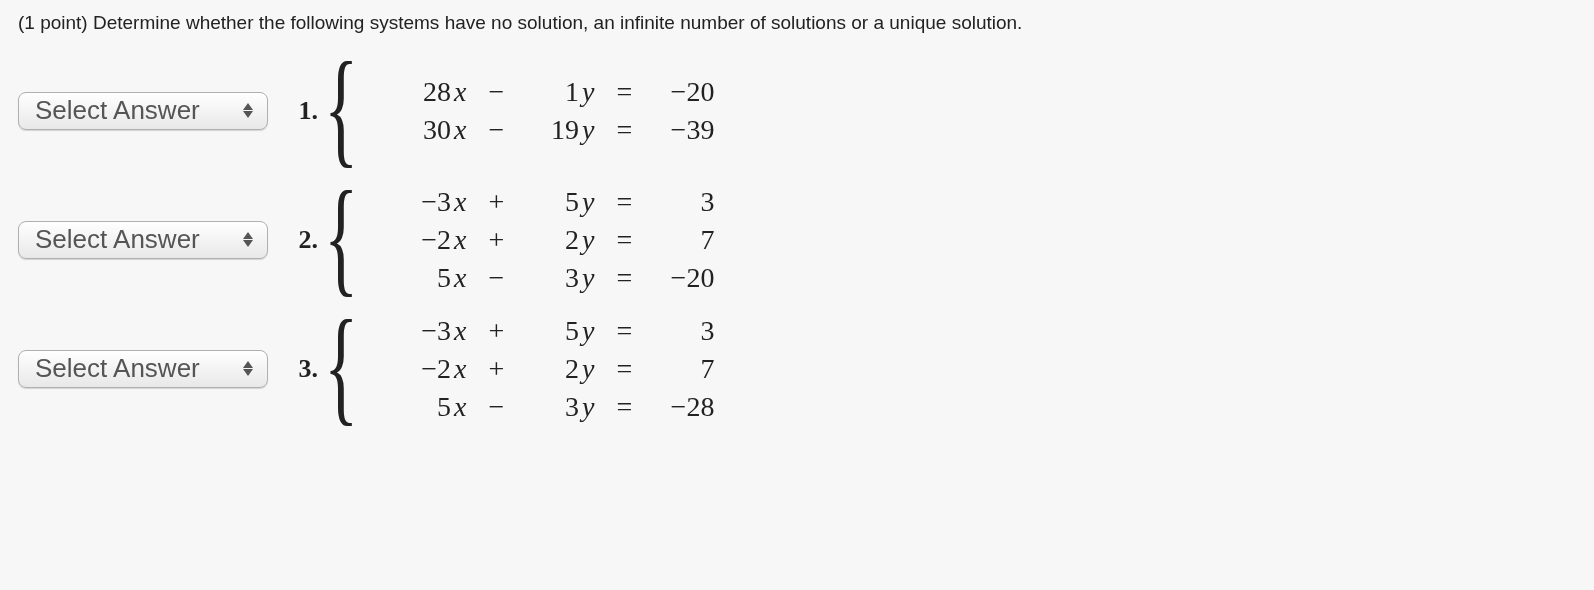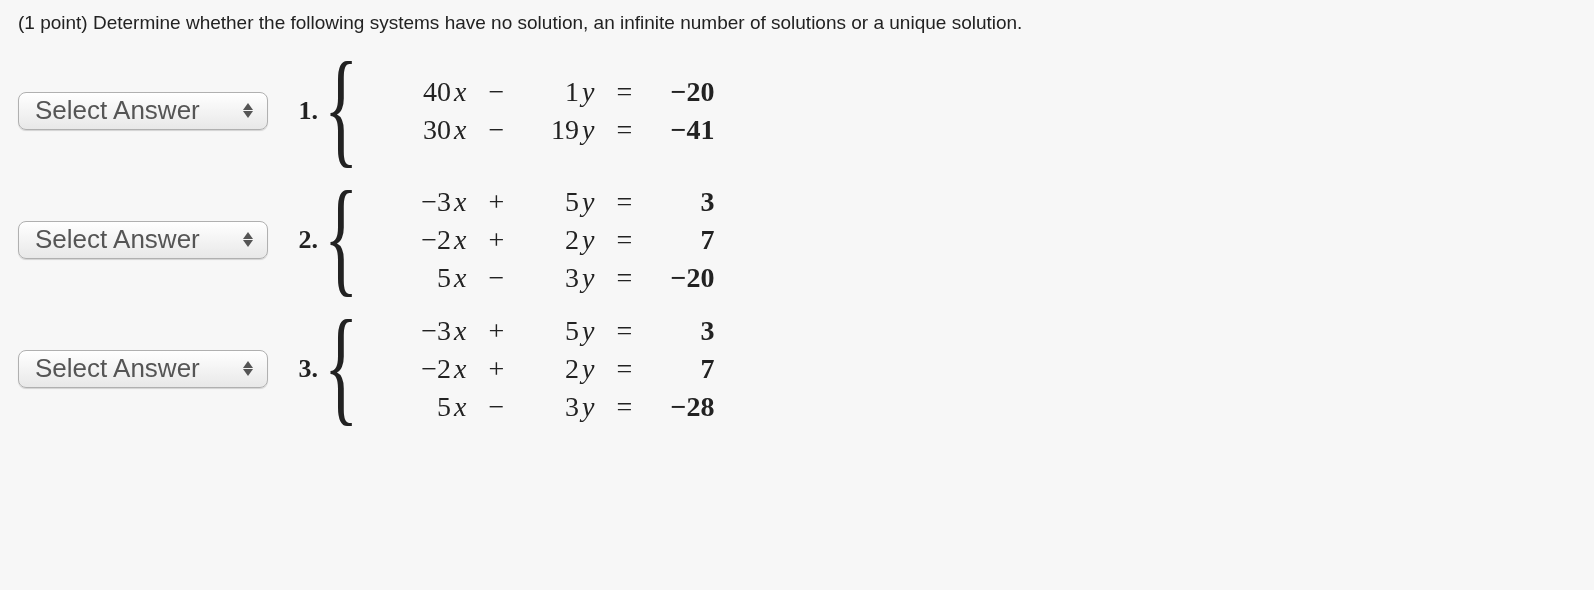"40" span { text: 40 -> 28 }
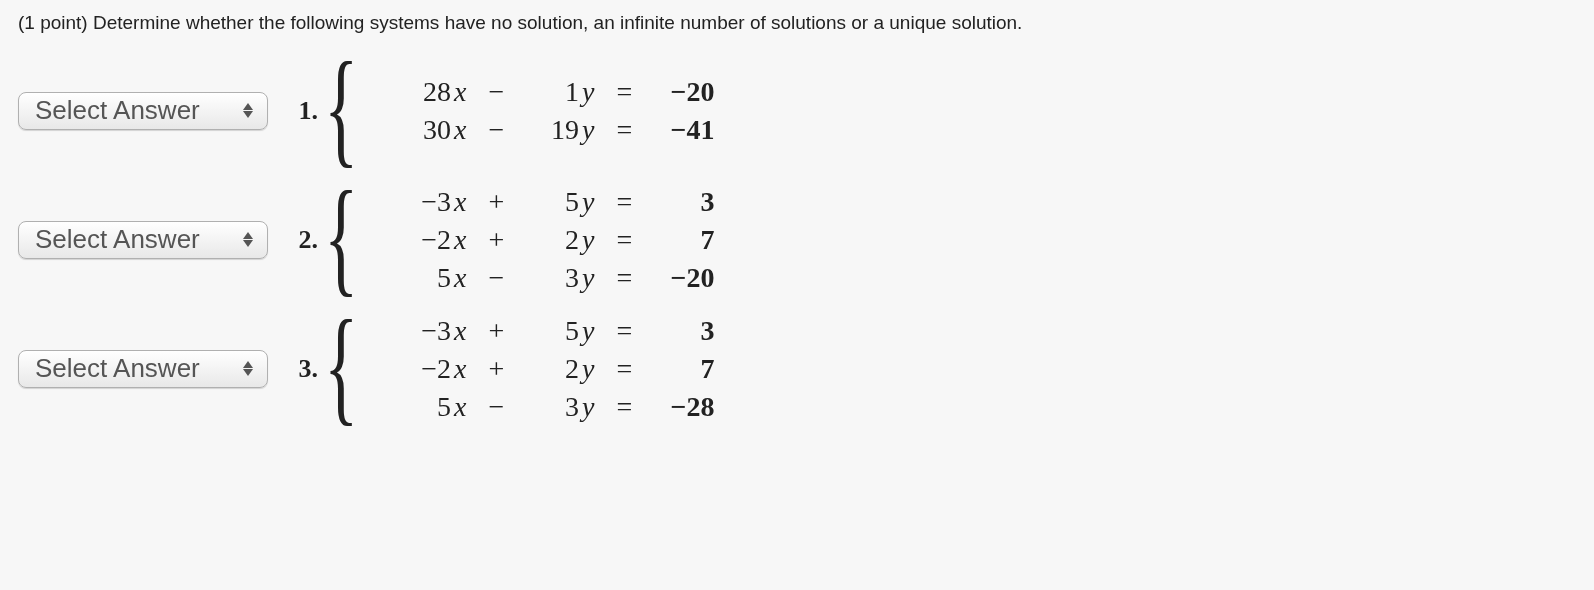"−20" table.eq td.rhs { font-weight: bold -> none }
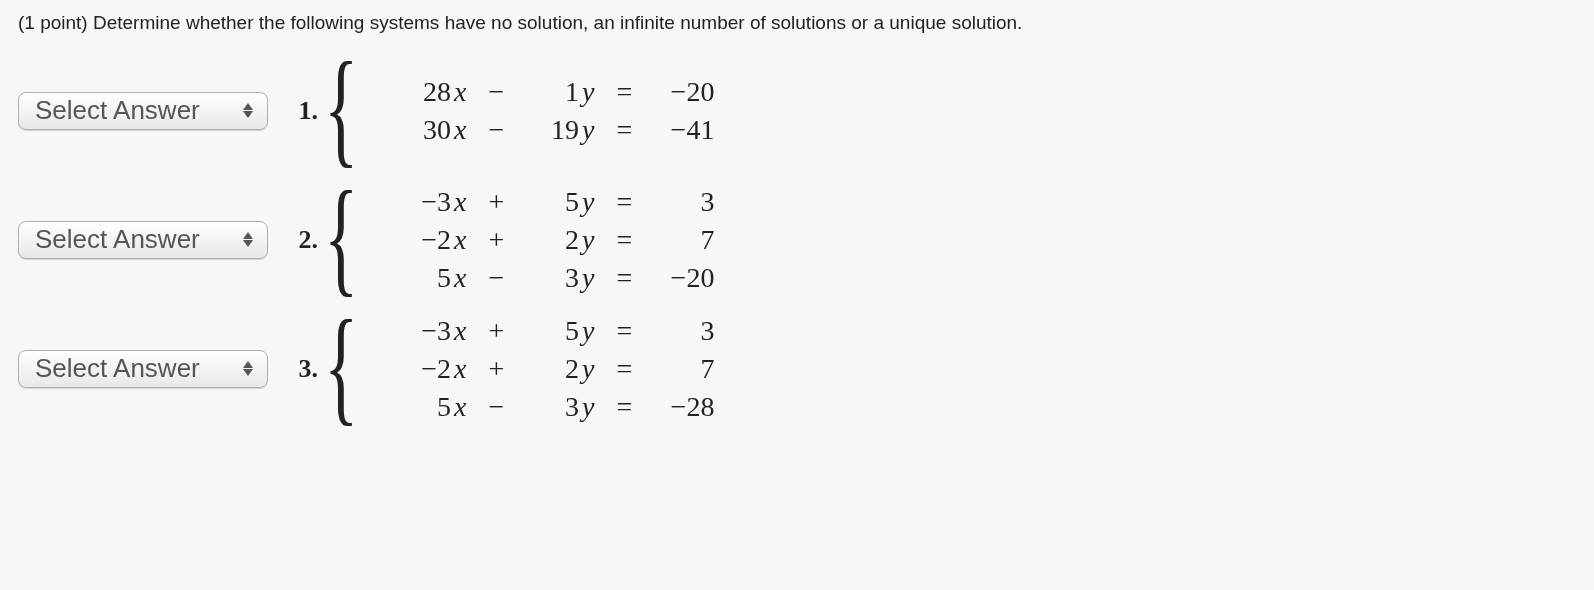"−41" td.rhs { text: 41 -> 39 }
